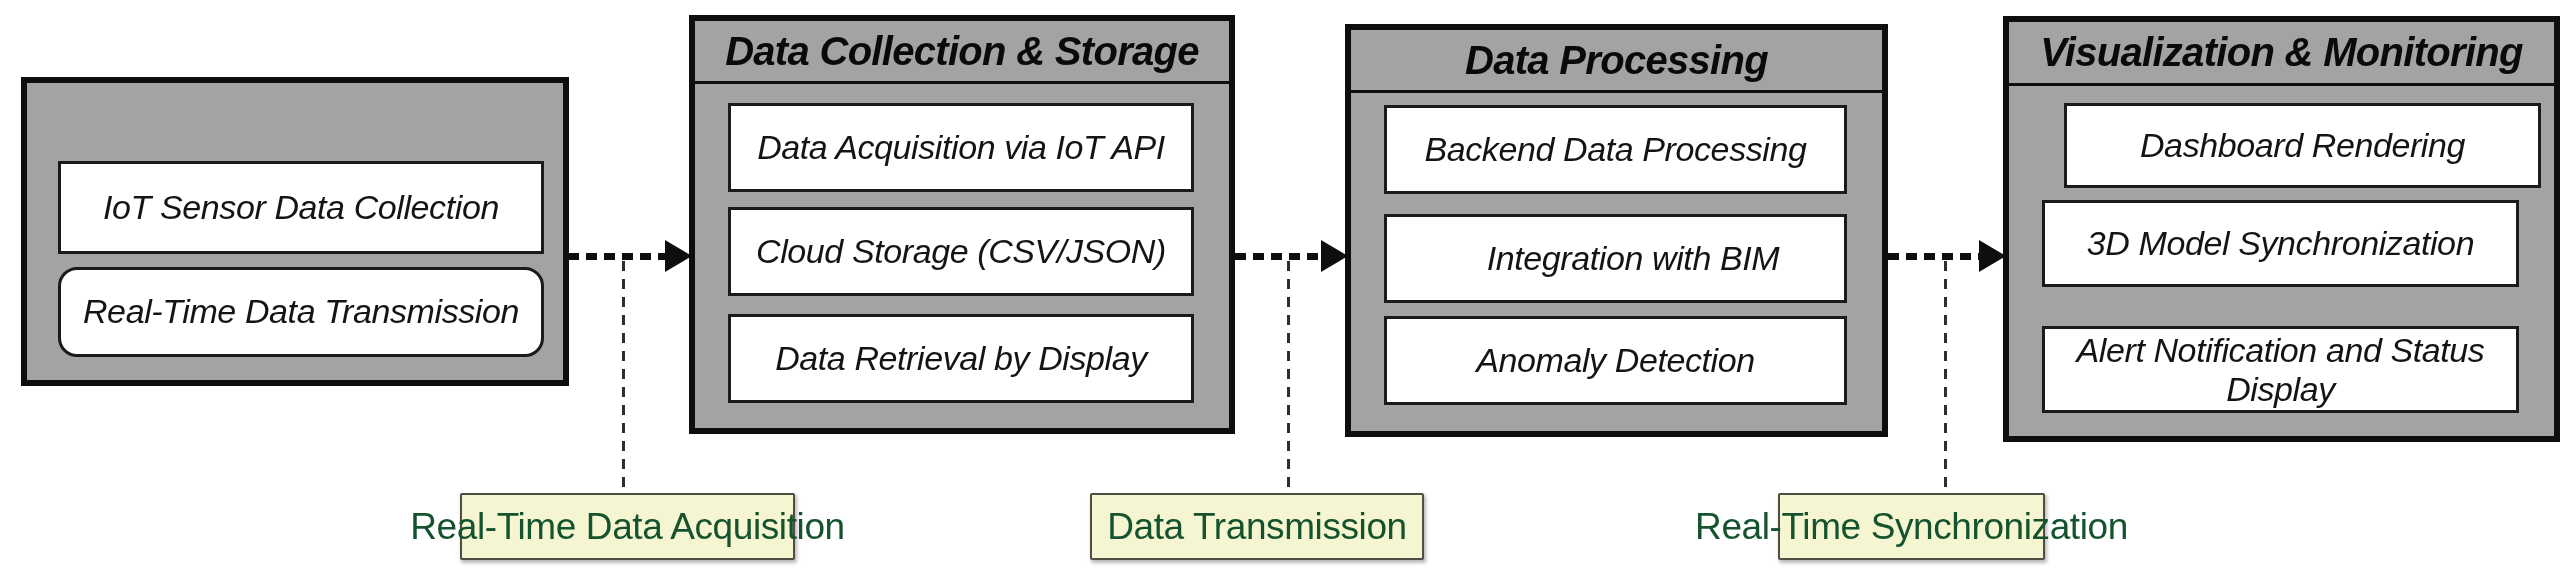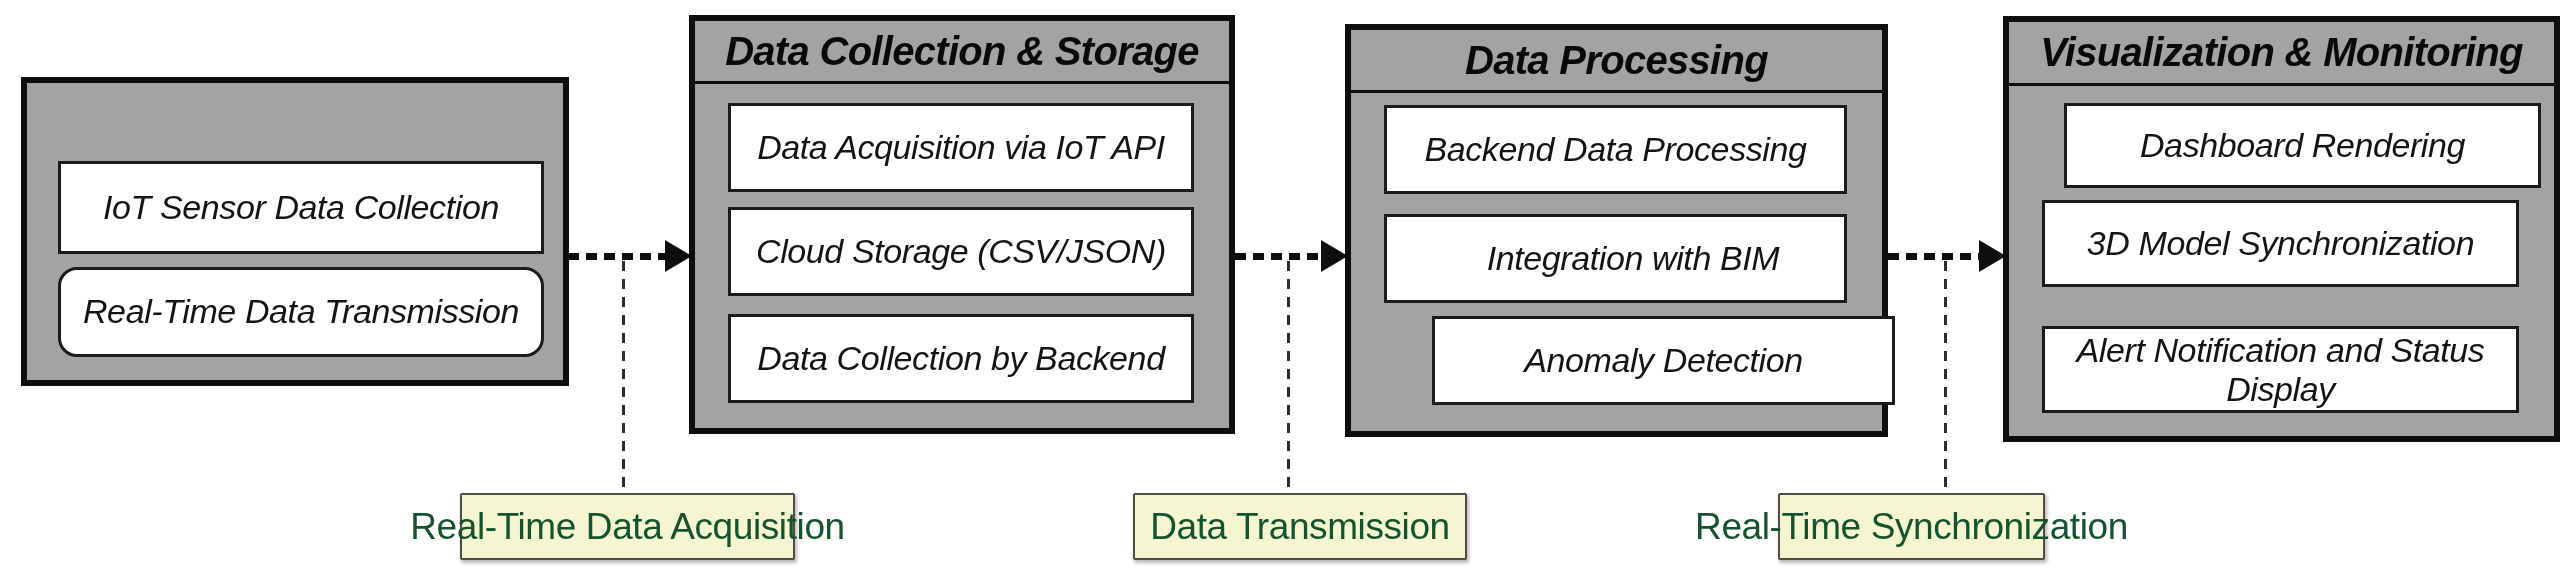"Data Collection by Backend" div.item { text: Collection by Backend -> Retrieval by Display }
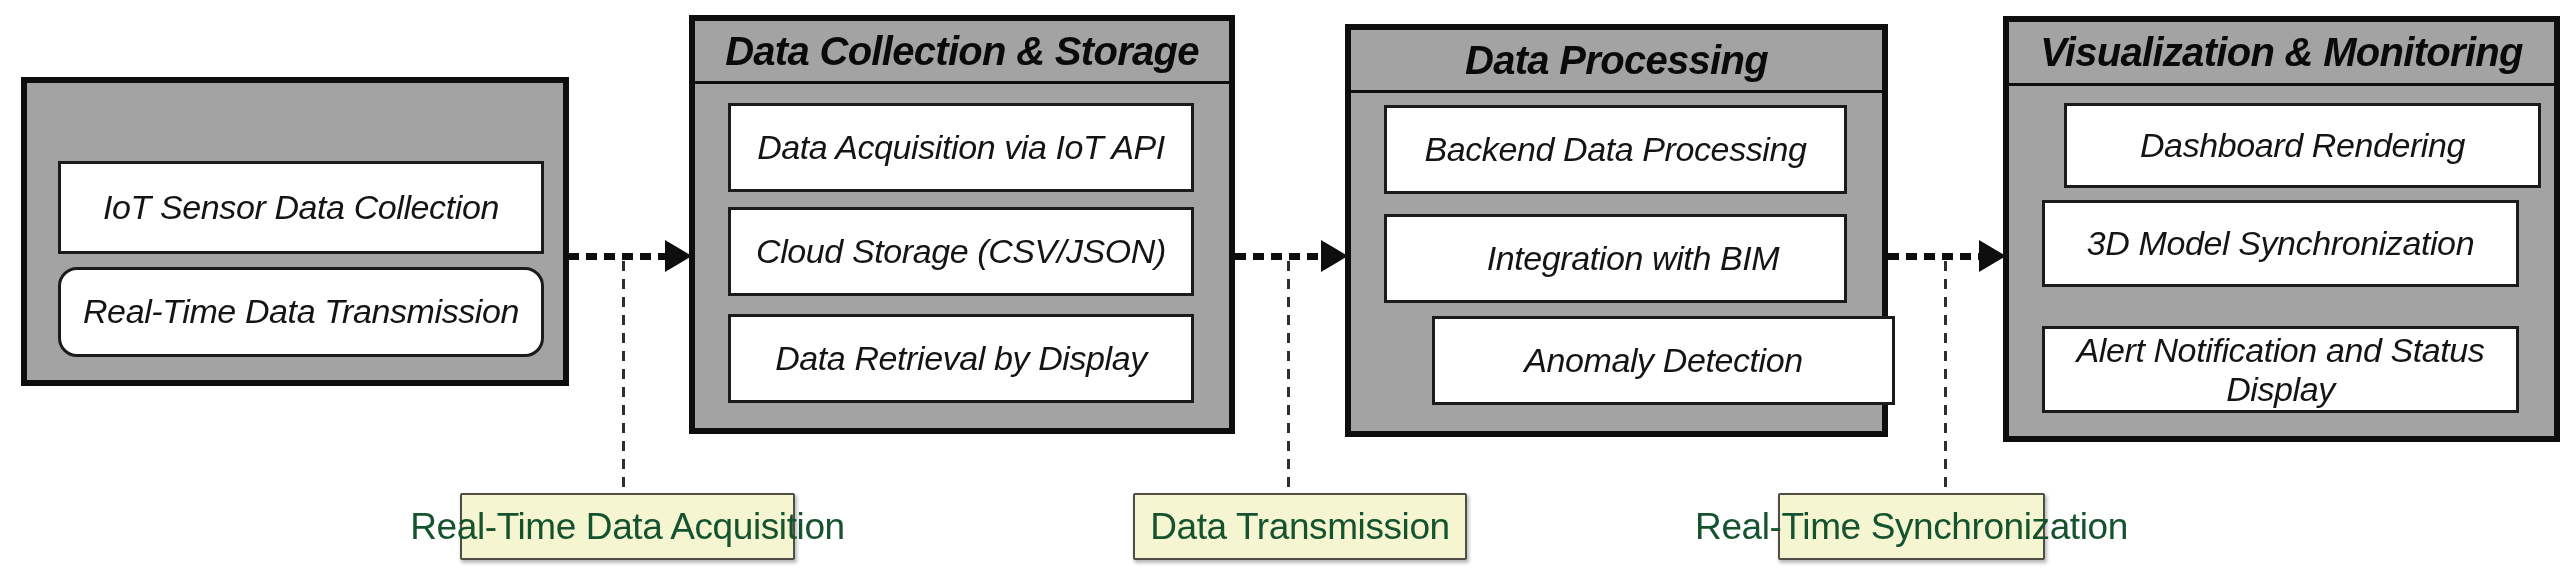"Anomaly Detection" div.item { margin-left: 48px -> none }
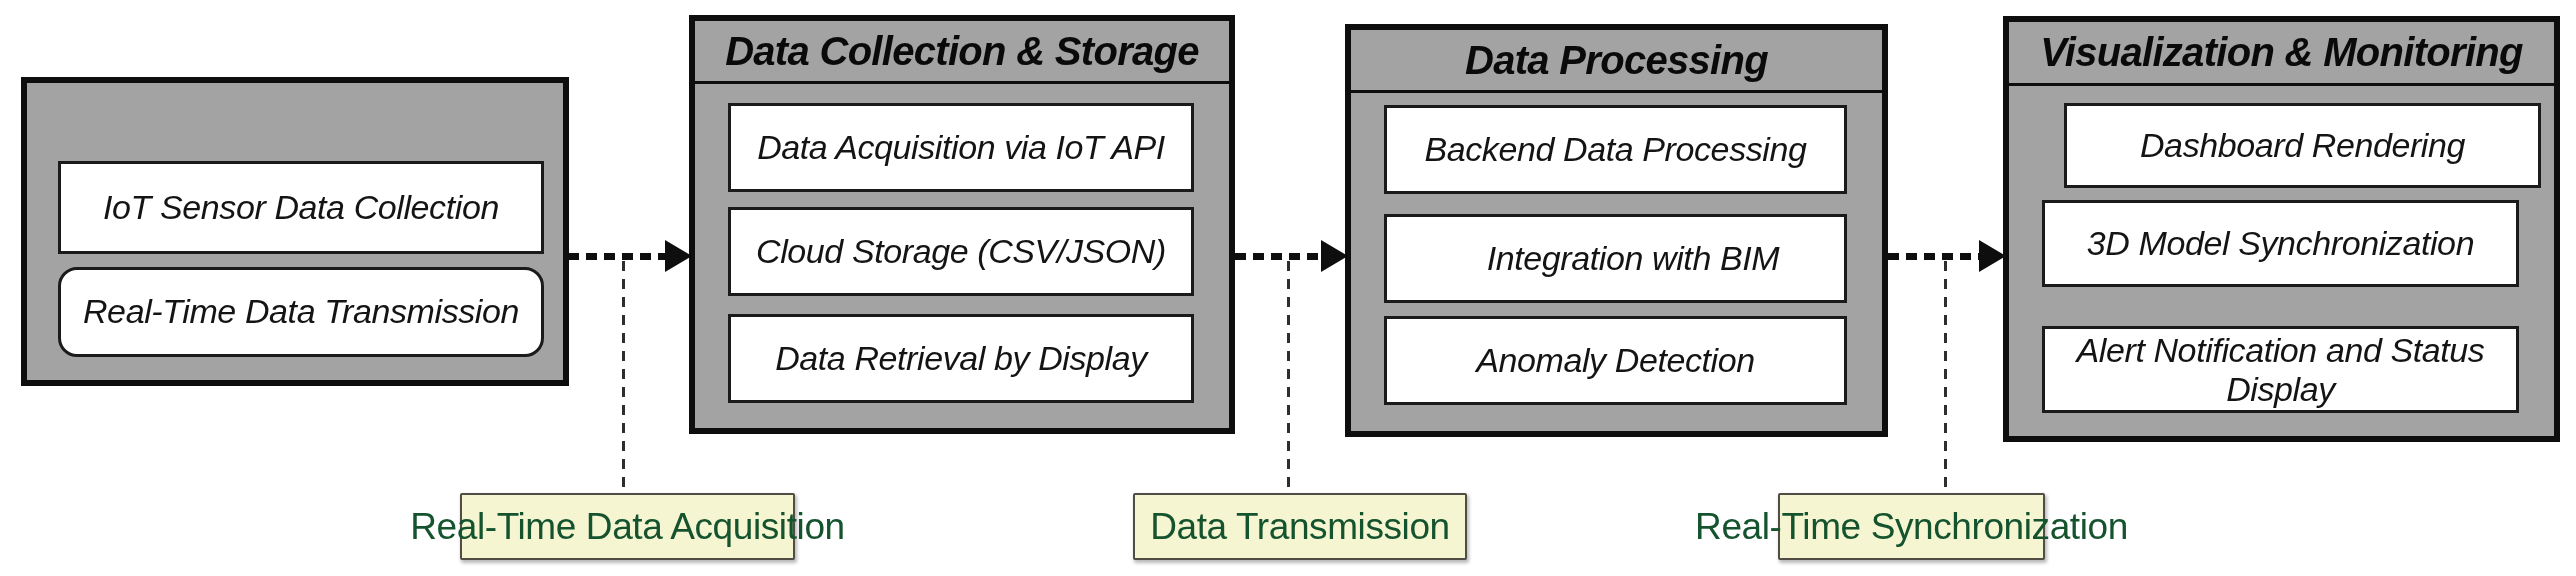"Data Transmission" div.flow-label { left: 1133px -> 1090px }
